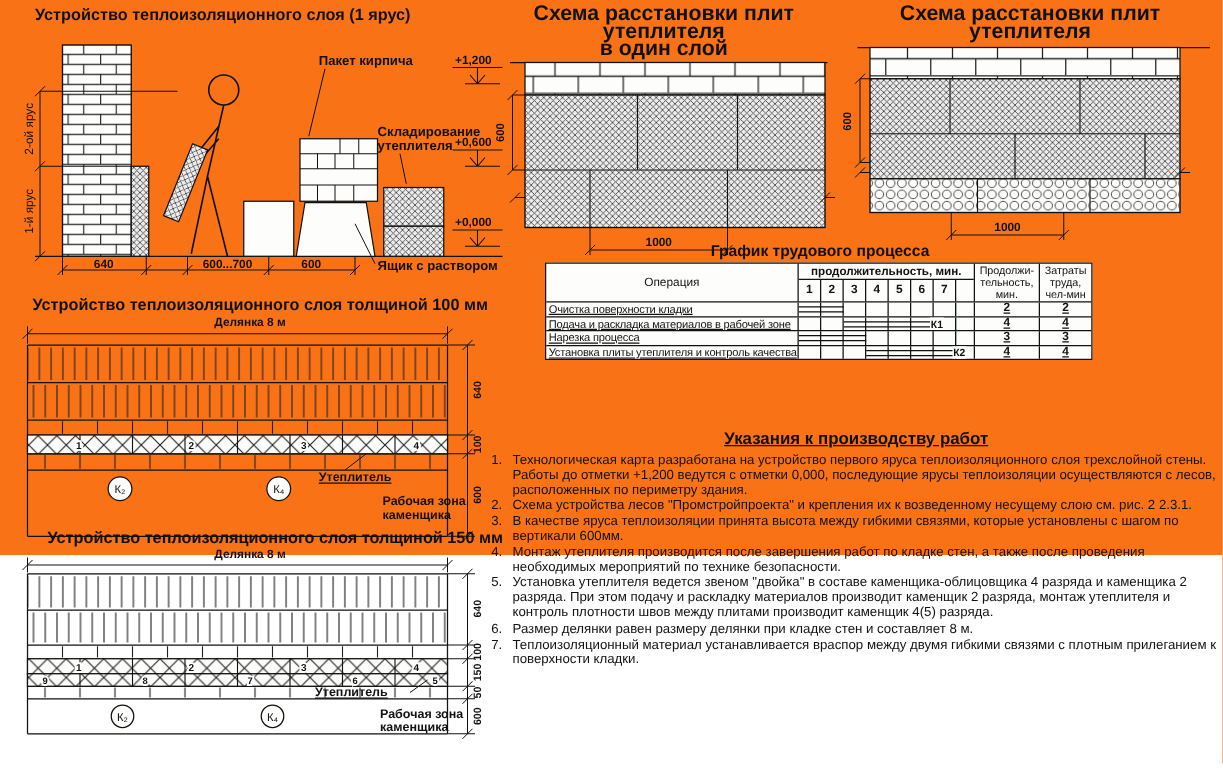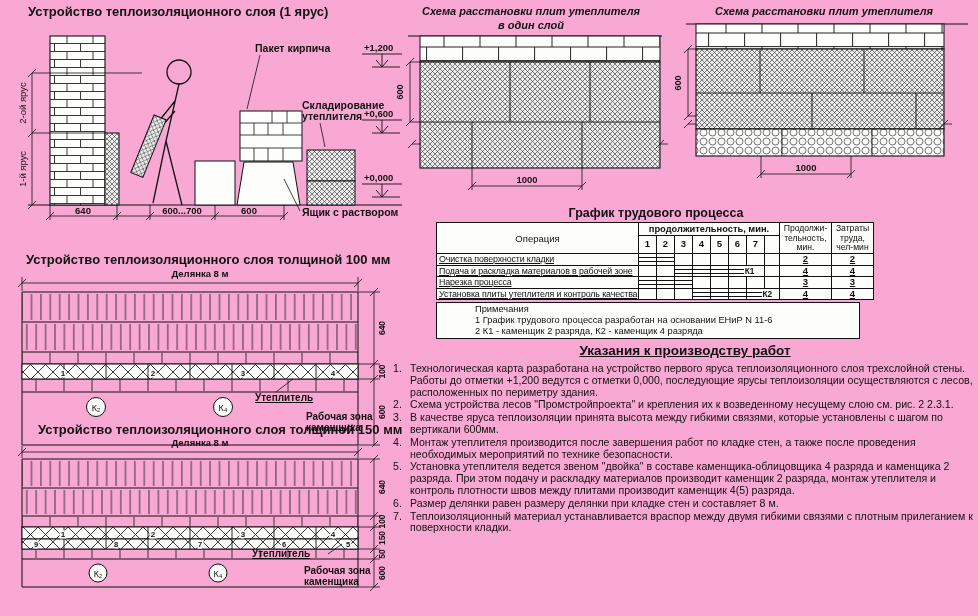"Устройство теплоизоляционного слоя (1" .sheet { background: #f9a8d4 -> #f97316; height: 616px -> 444px }
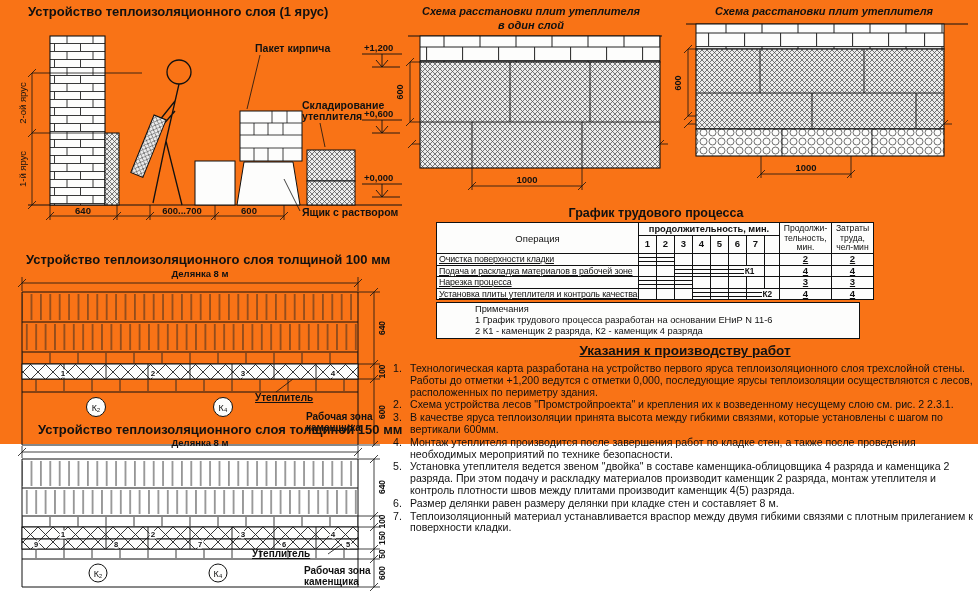"Схема расстановки плит утеплителя" .dtitle2 { font-size: 11px -> 17px; font-style: italic -> none }
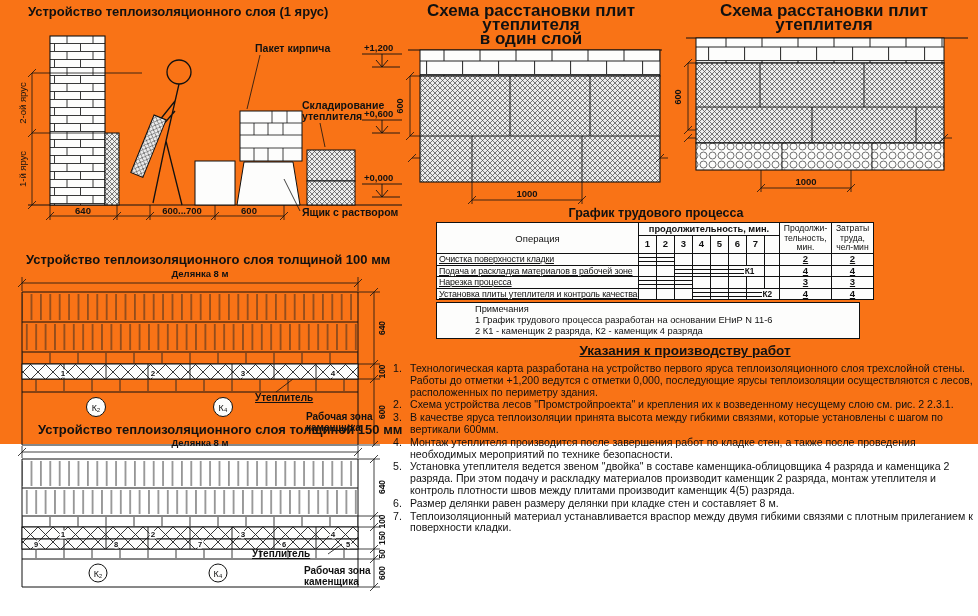"График трудового процесса" div.sec { top: 206px -> 194px }
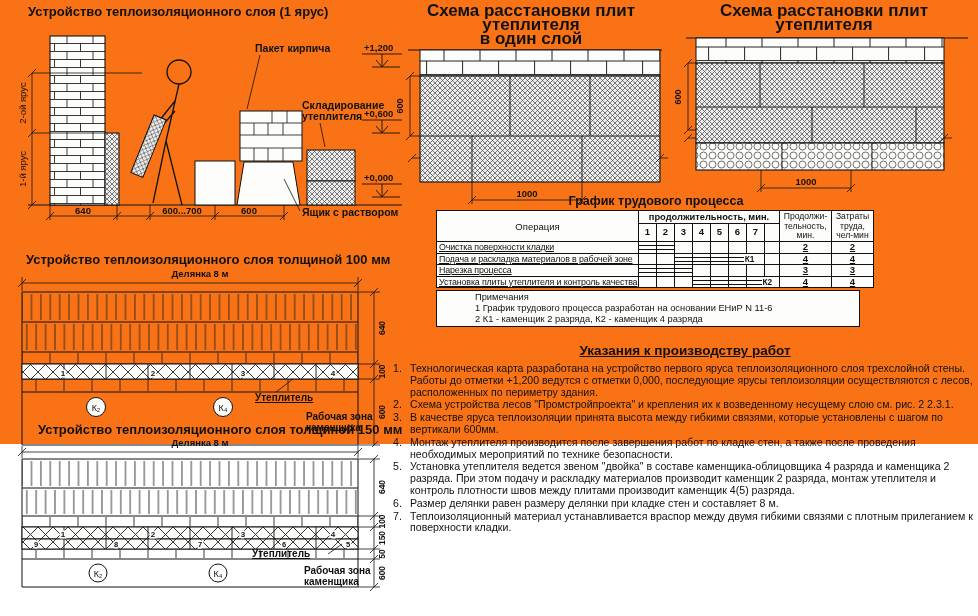"Устройство теплоизоляционного слоя толщиной 100" div.plan-title { margin-top: 16px -> none }
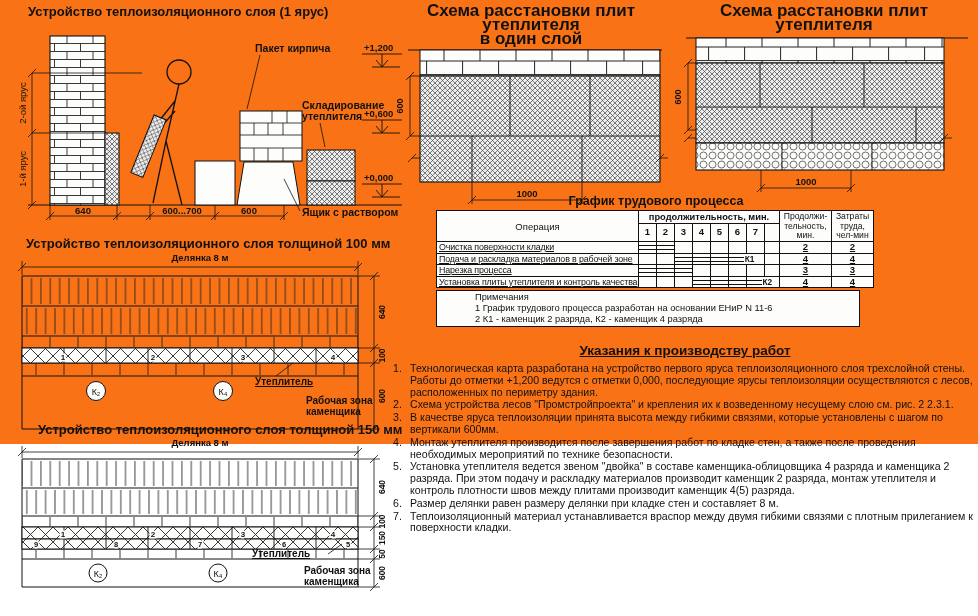"Примечания" div.notes { html: <div> <div>Примечания</div> <div>1 График трудового процесса разработан на основании ЕНиР N 11-6</div> <div>2 К1 - каменщик 2 разряда, К2 - каменщик 4 разряда</div> </div> -> none }
